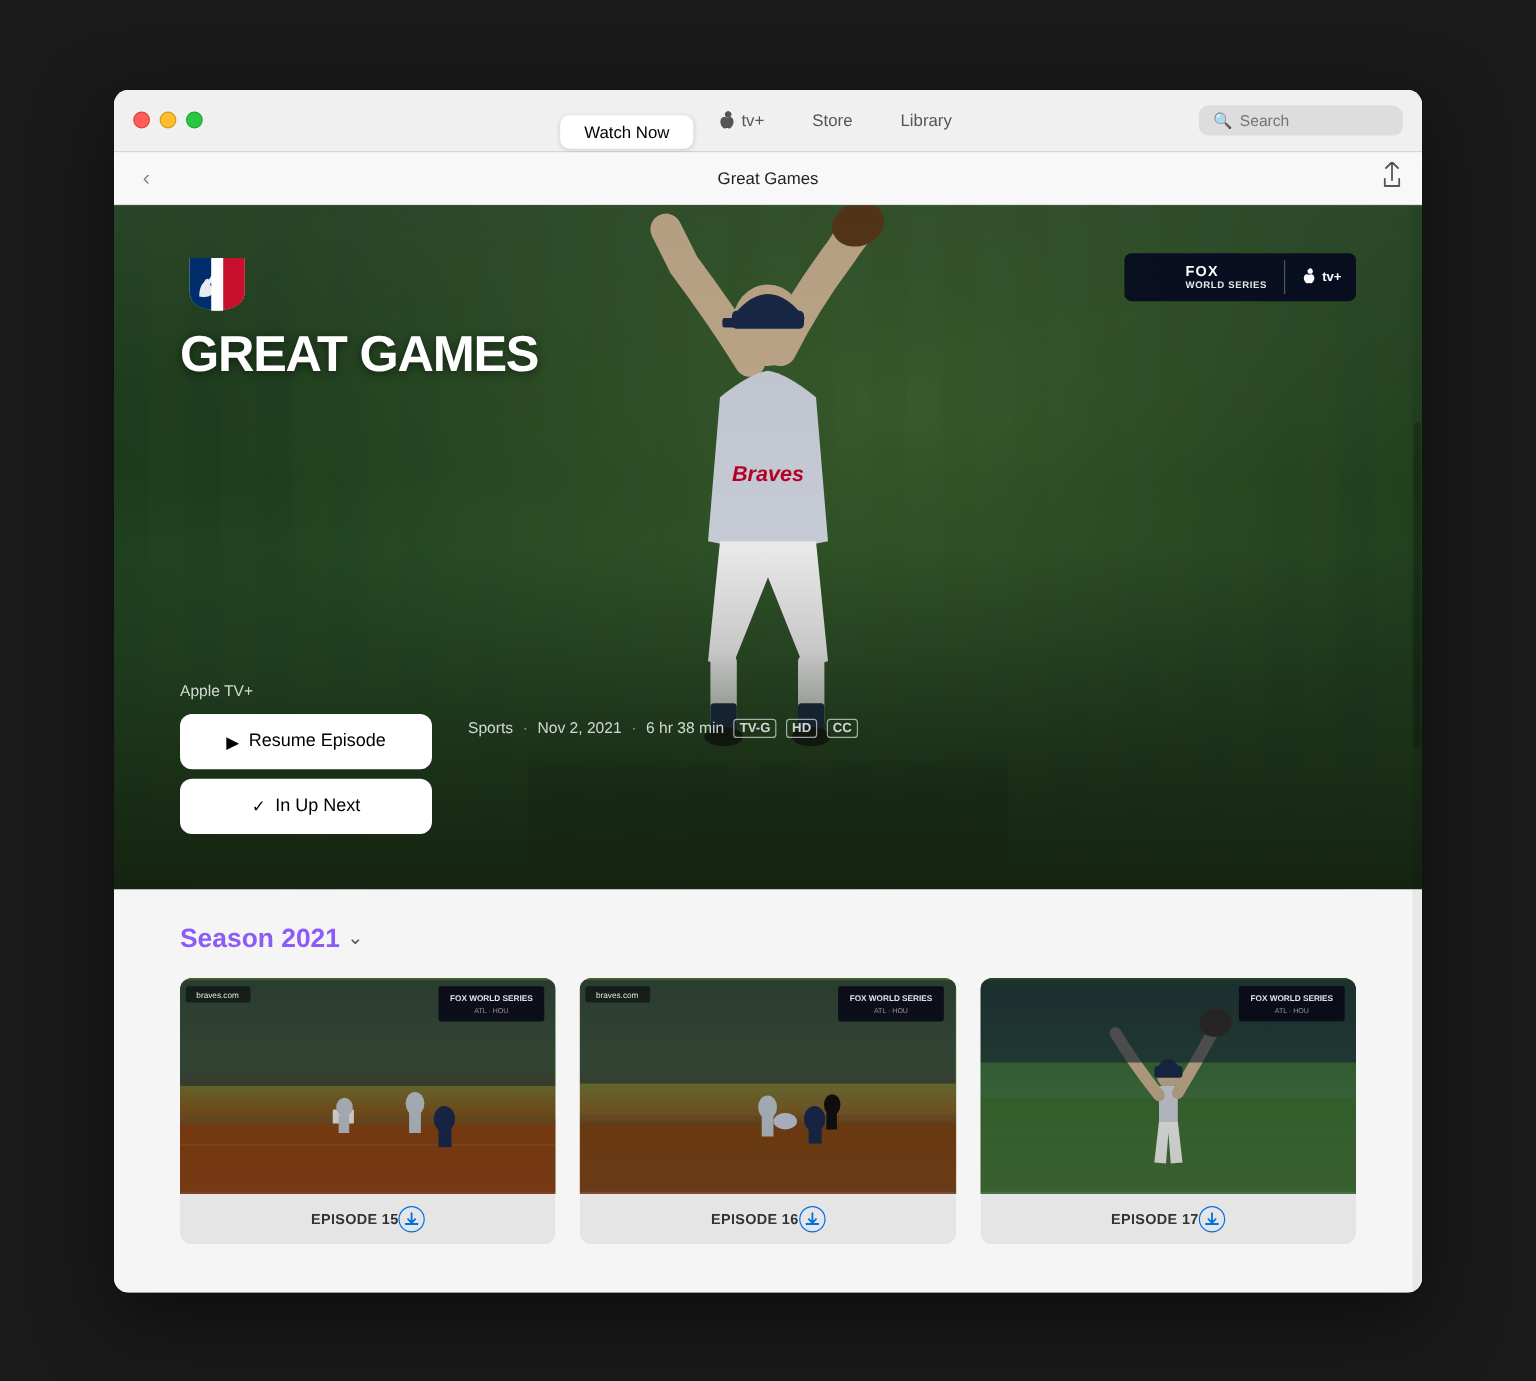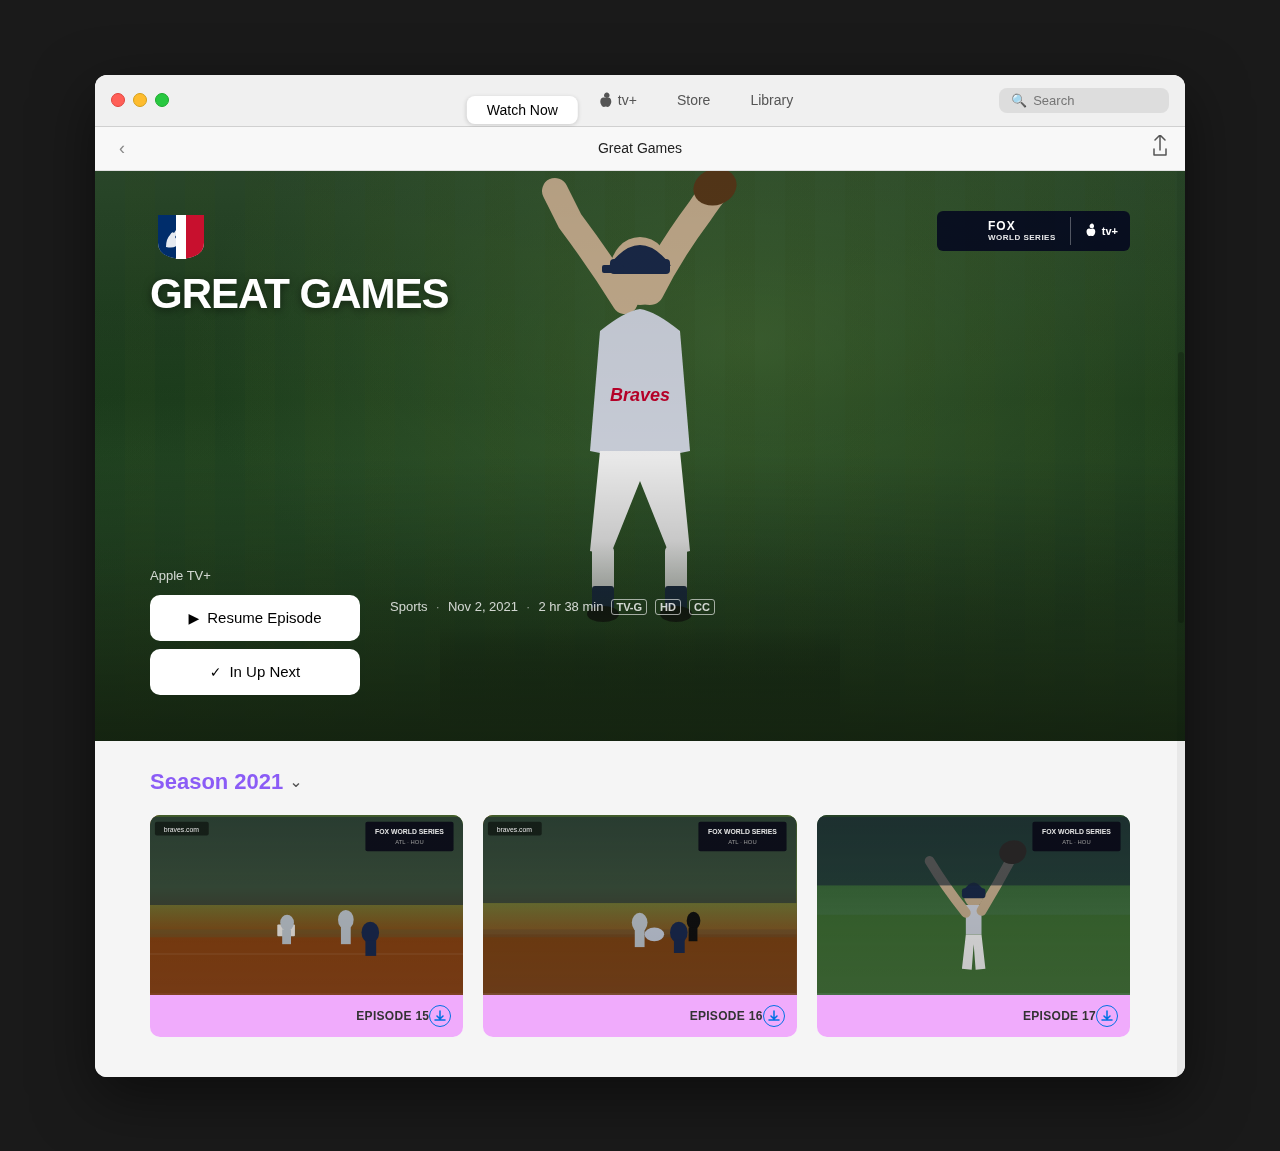"2 hr 38 min" span { text: 2 -> 6 }
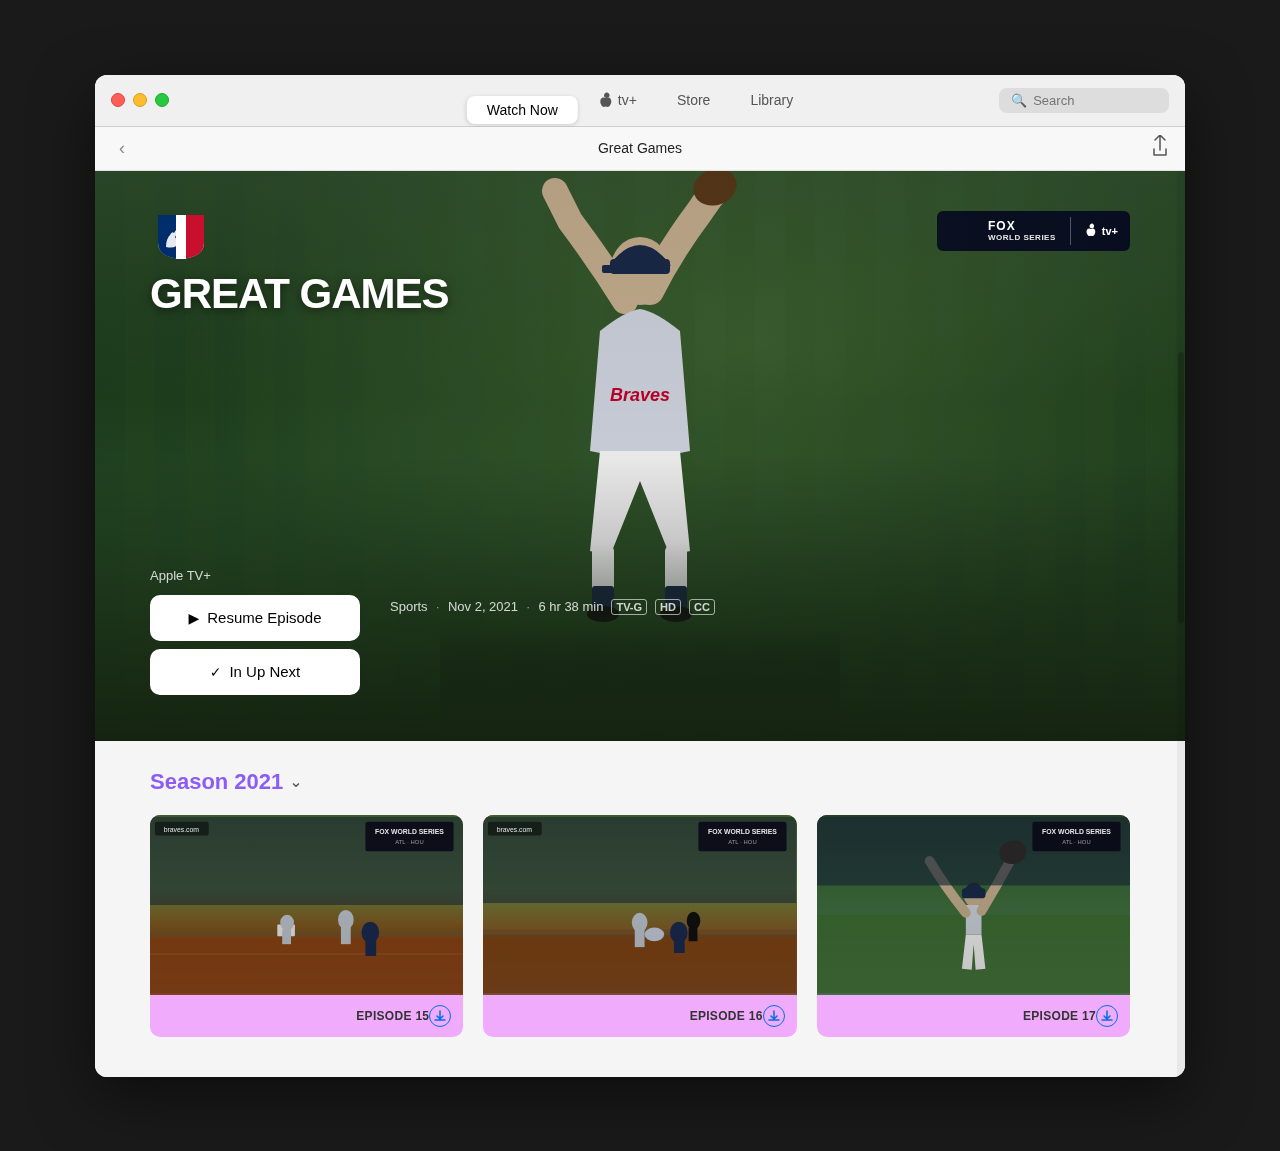"EPISODE 15" .episode-footer { background: #f0abfc -> #e5e5e5; justify-content: flex-end -> center }
